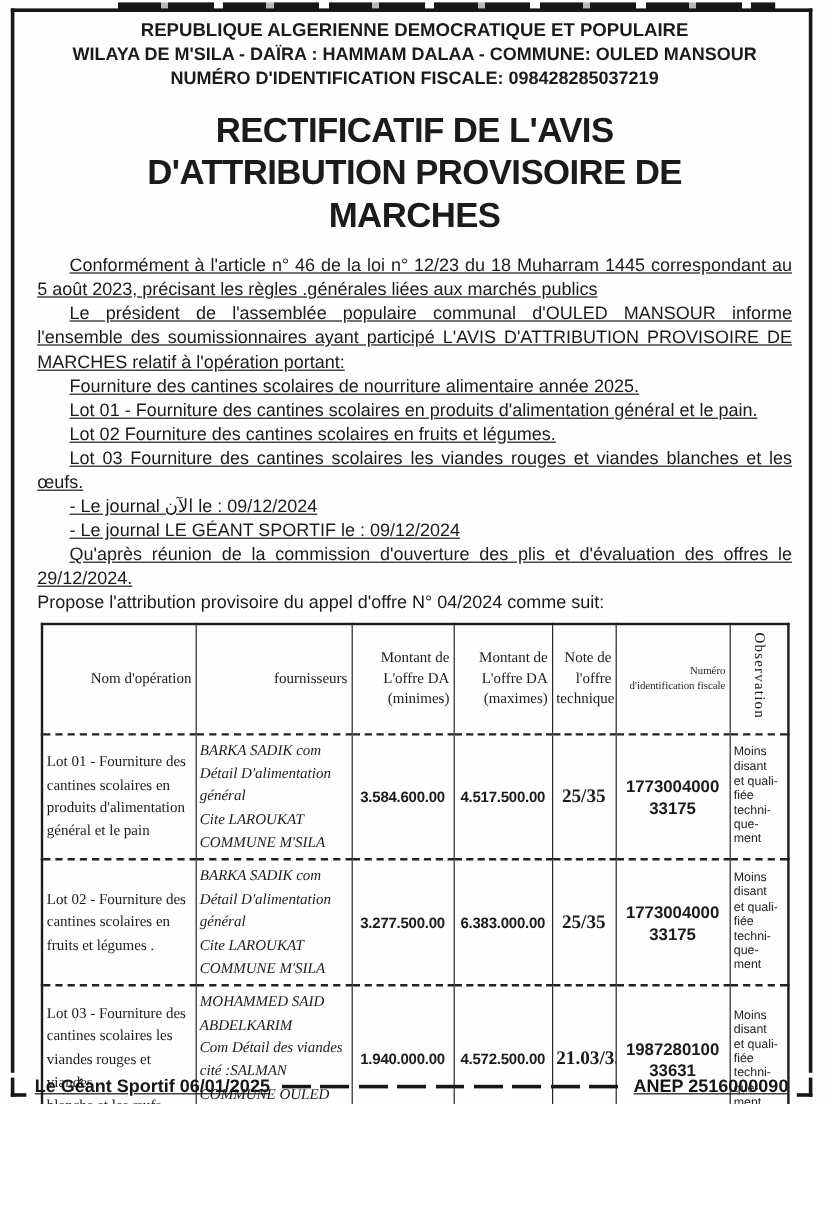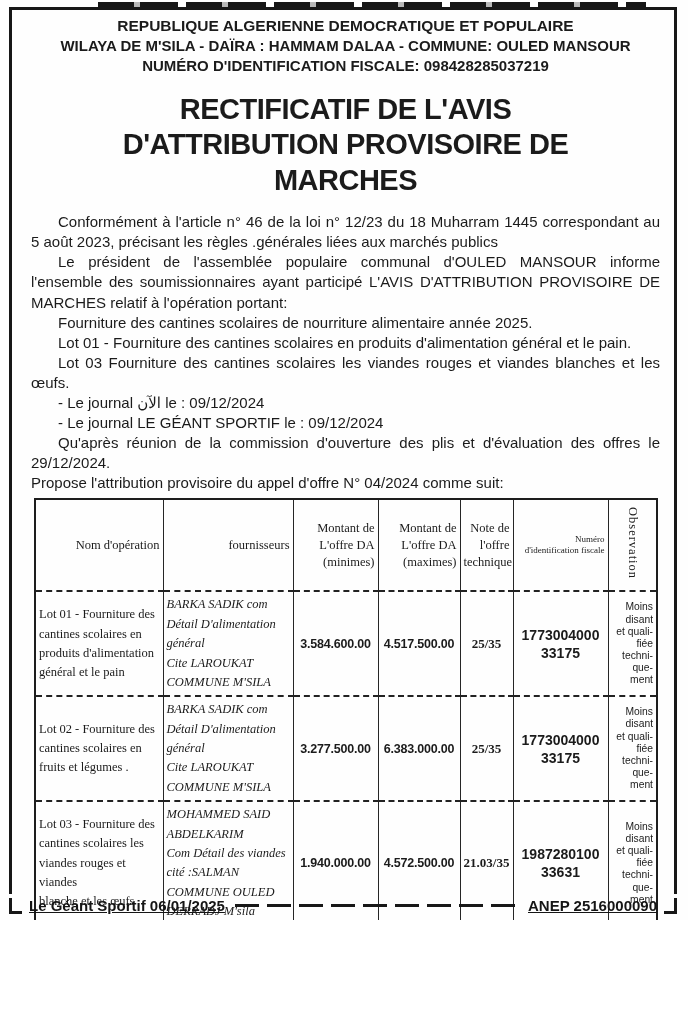"Conformément à l'article n° 46" .para.indent { text-decoration: none -> underline }
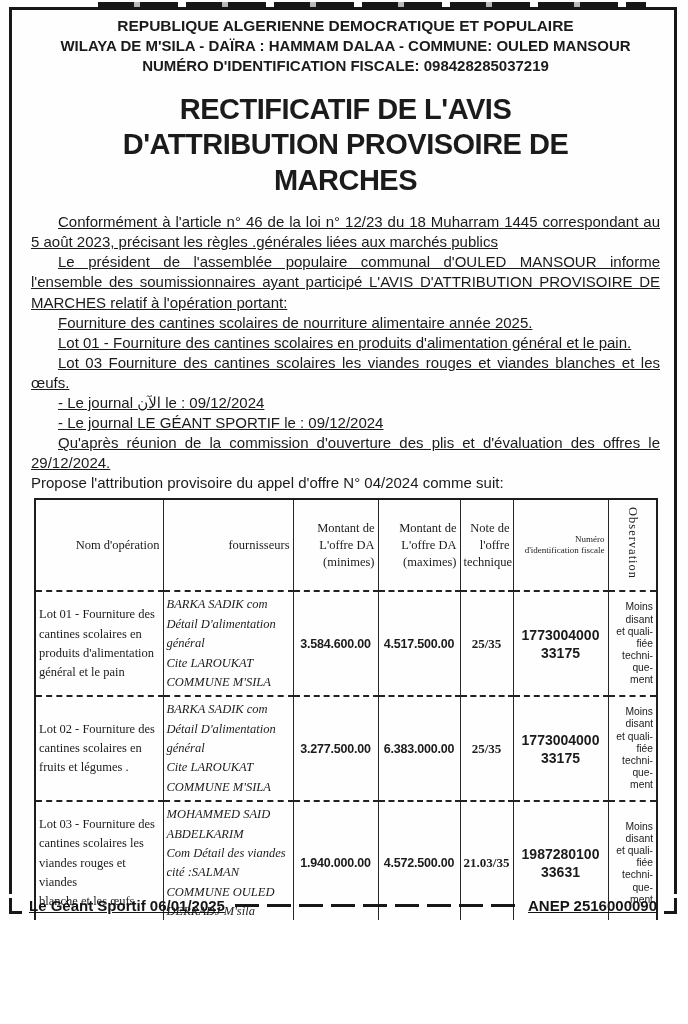"Lot 02 Fourniture des cantines" p.para { html: none -> <p>Lot 02 Fourniture des cantines scolaires en fruits et légumes.</p> }
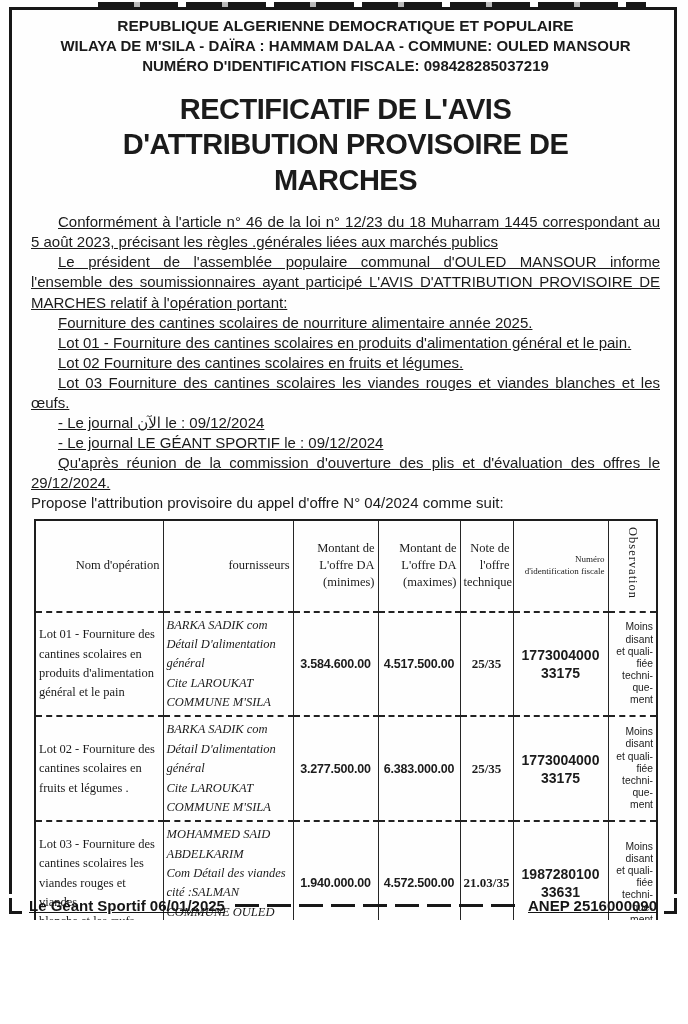"Moins" td.obs { text-align: right -> left }
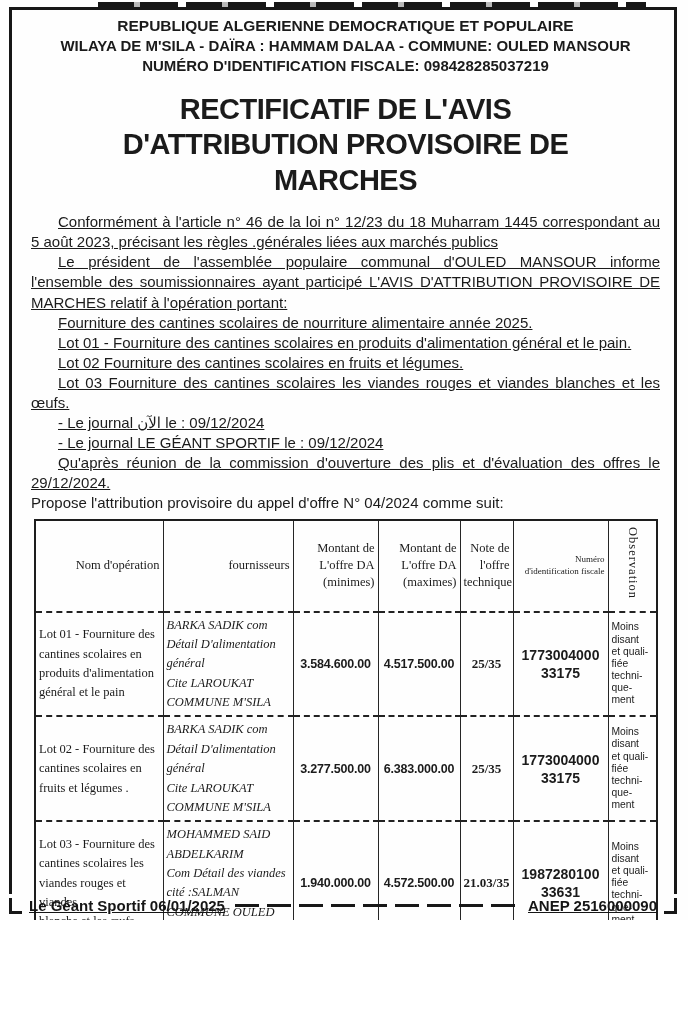"25/35" td.note { font-size: 13px -> 16px }
